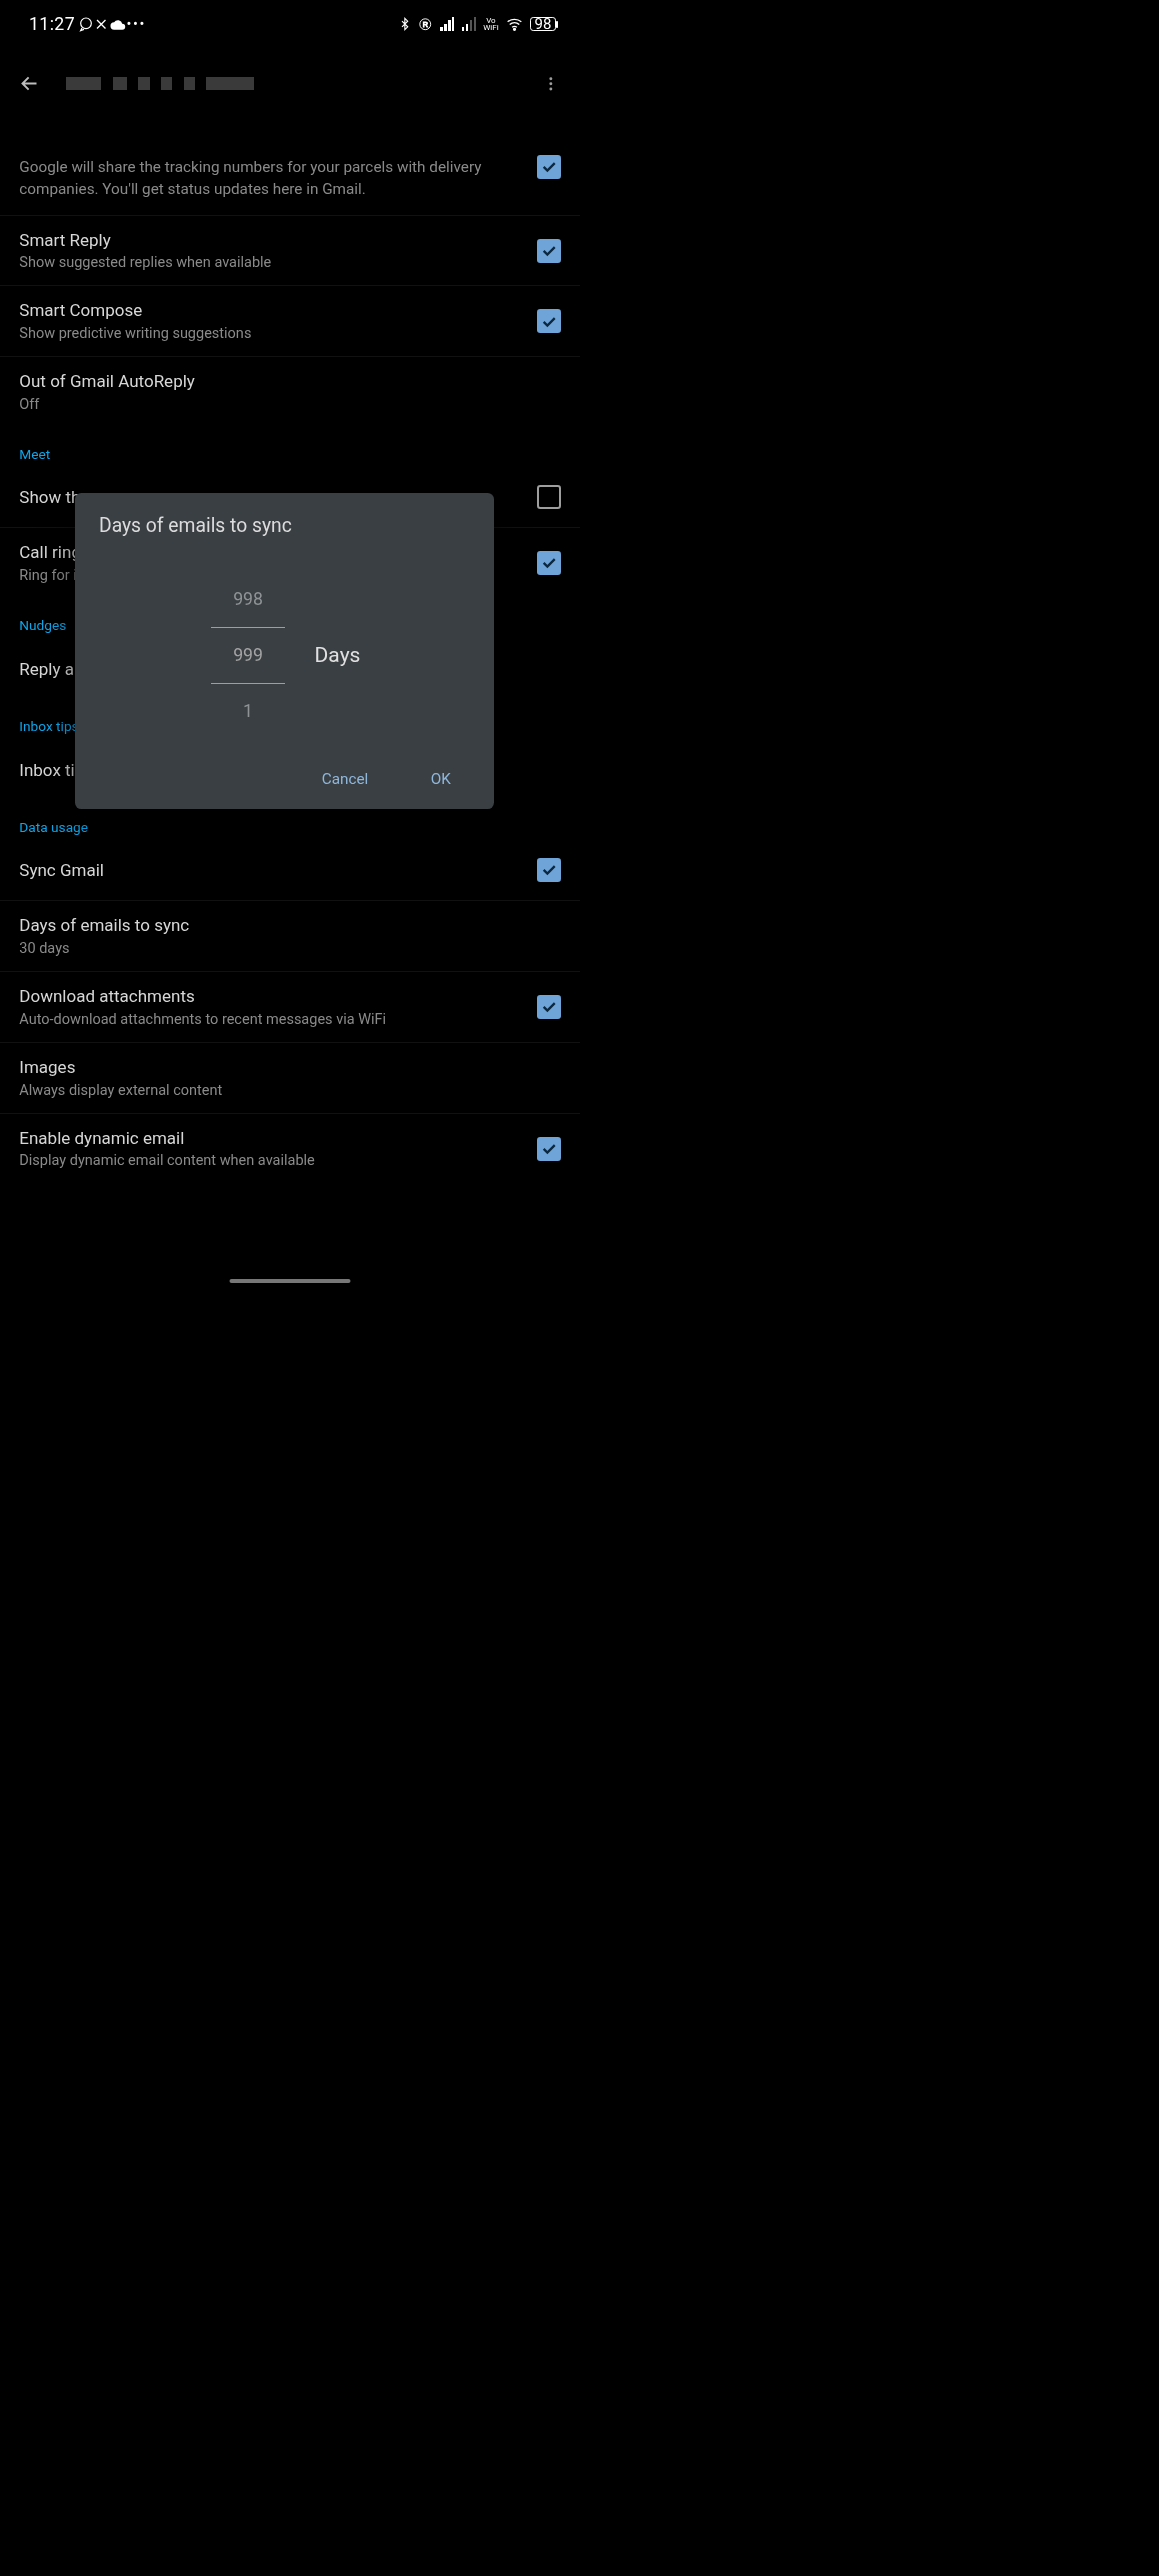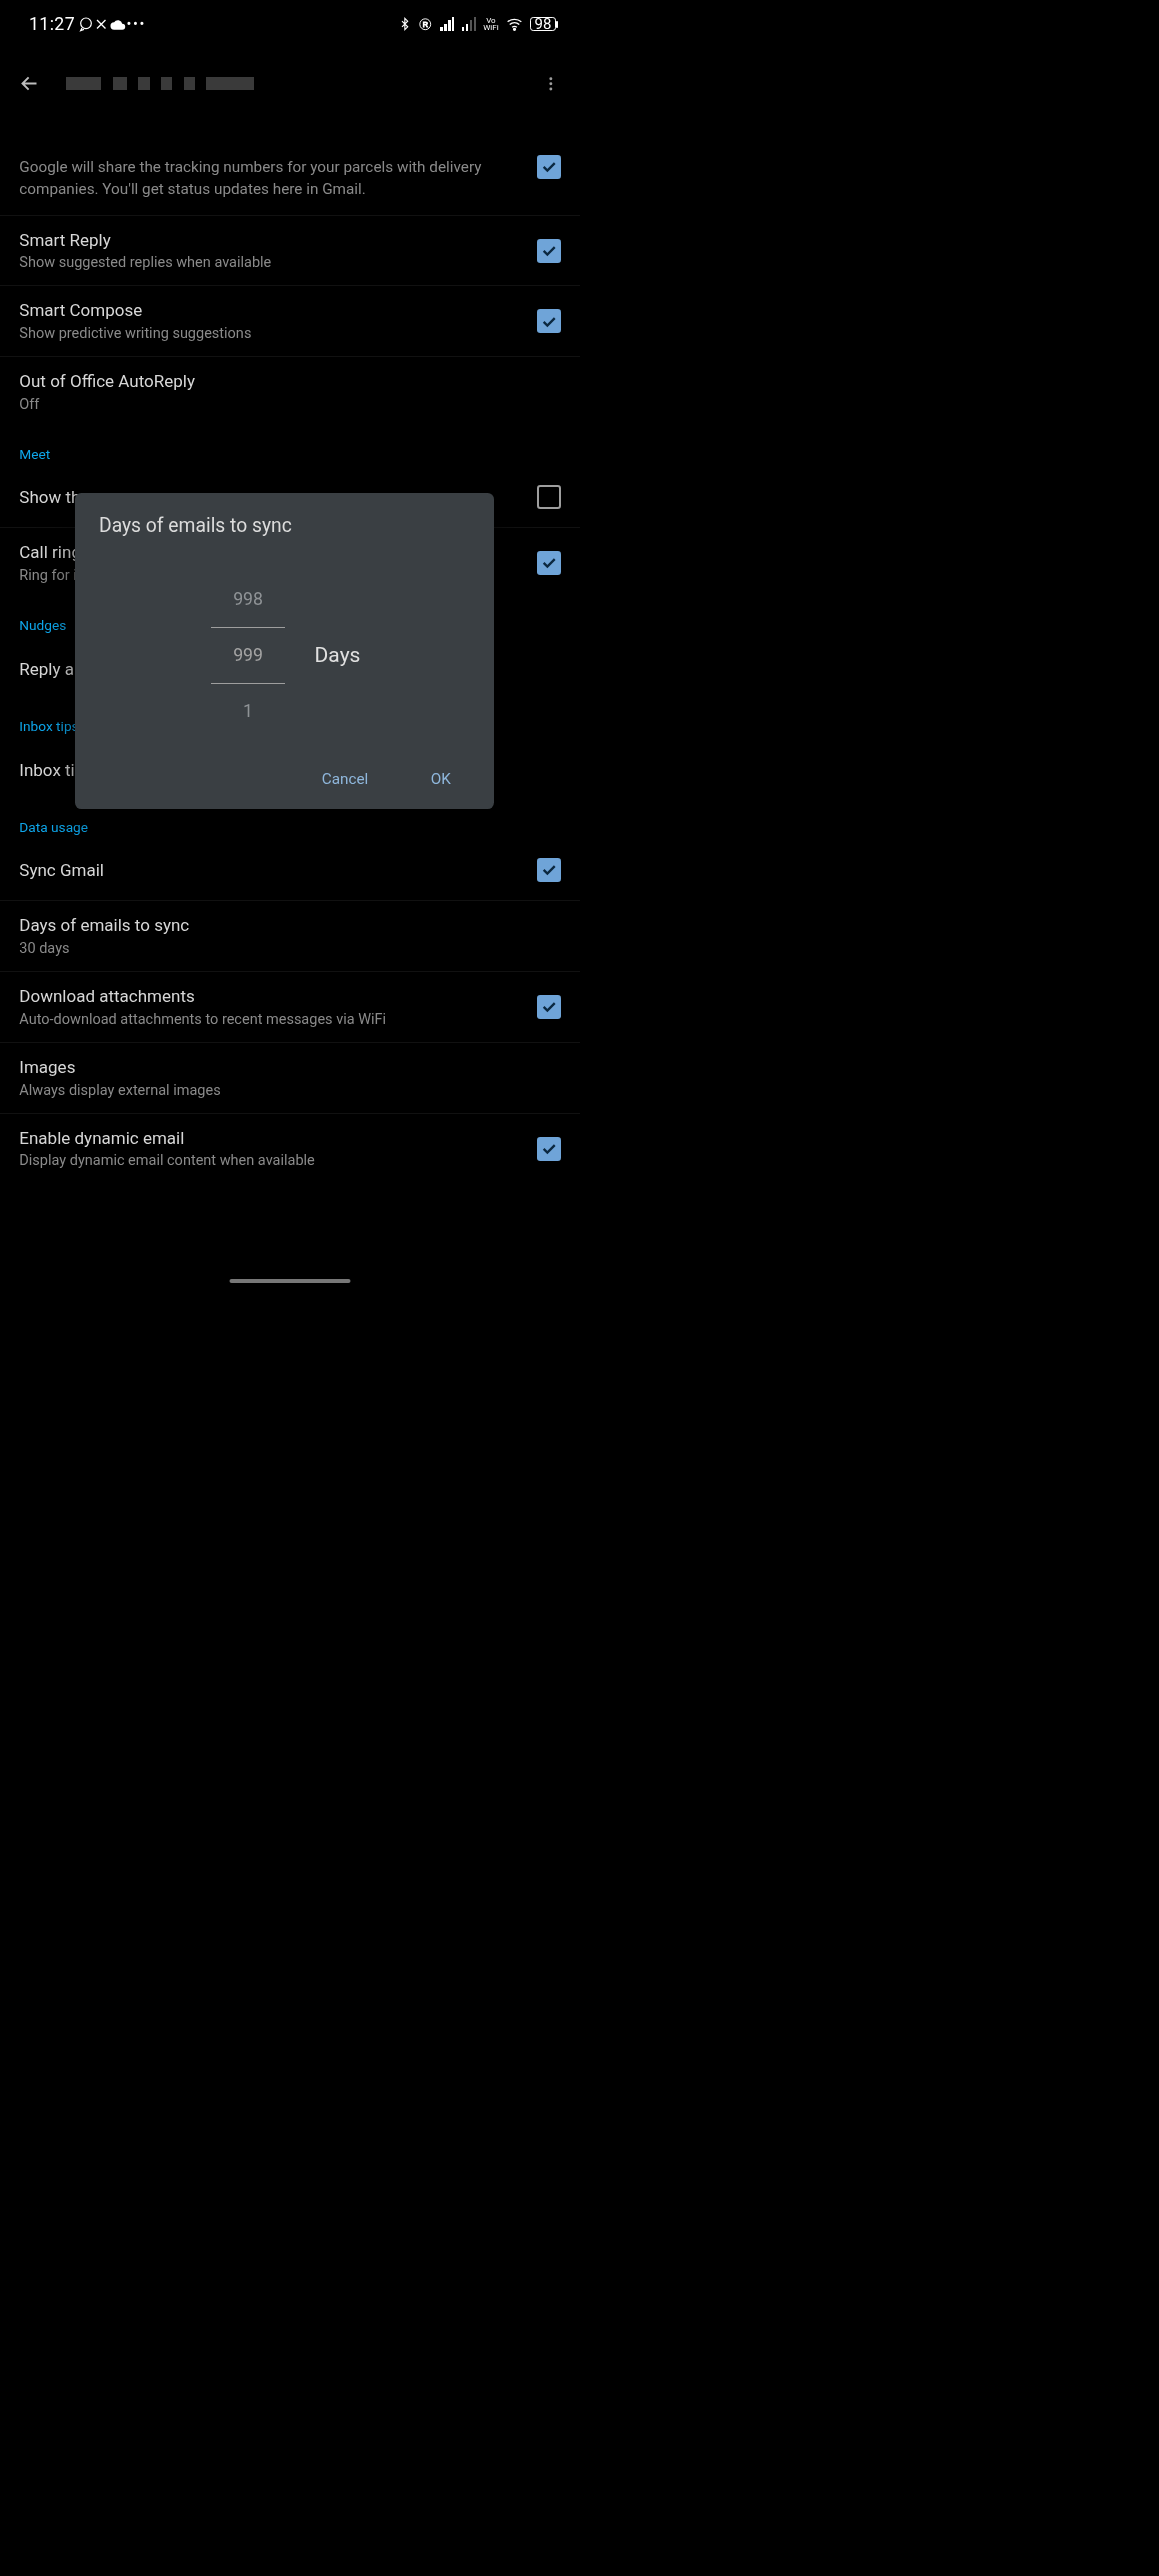"Out of Office AutoReply" div.title { text: Office -> Gmail }
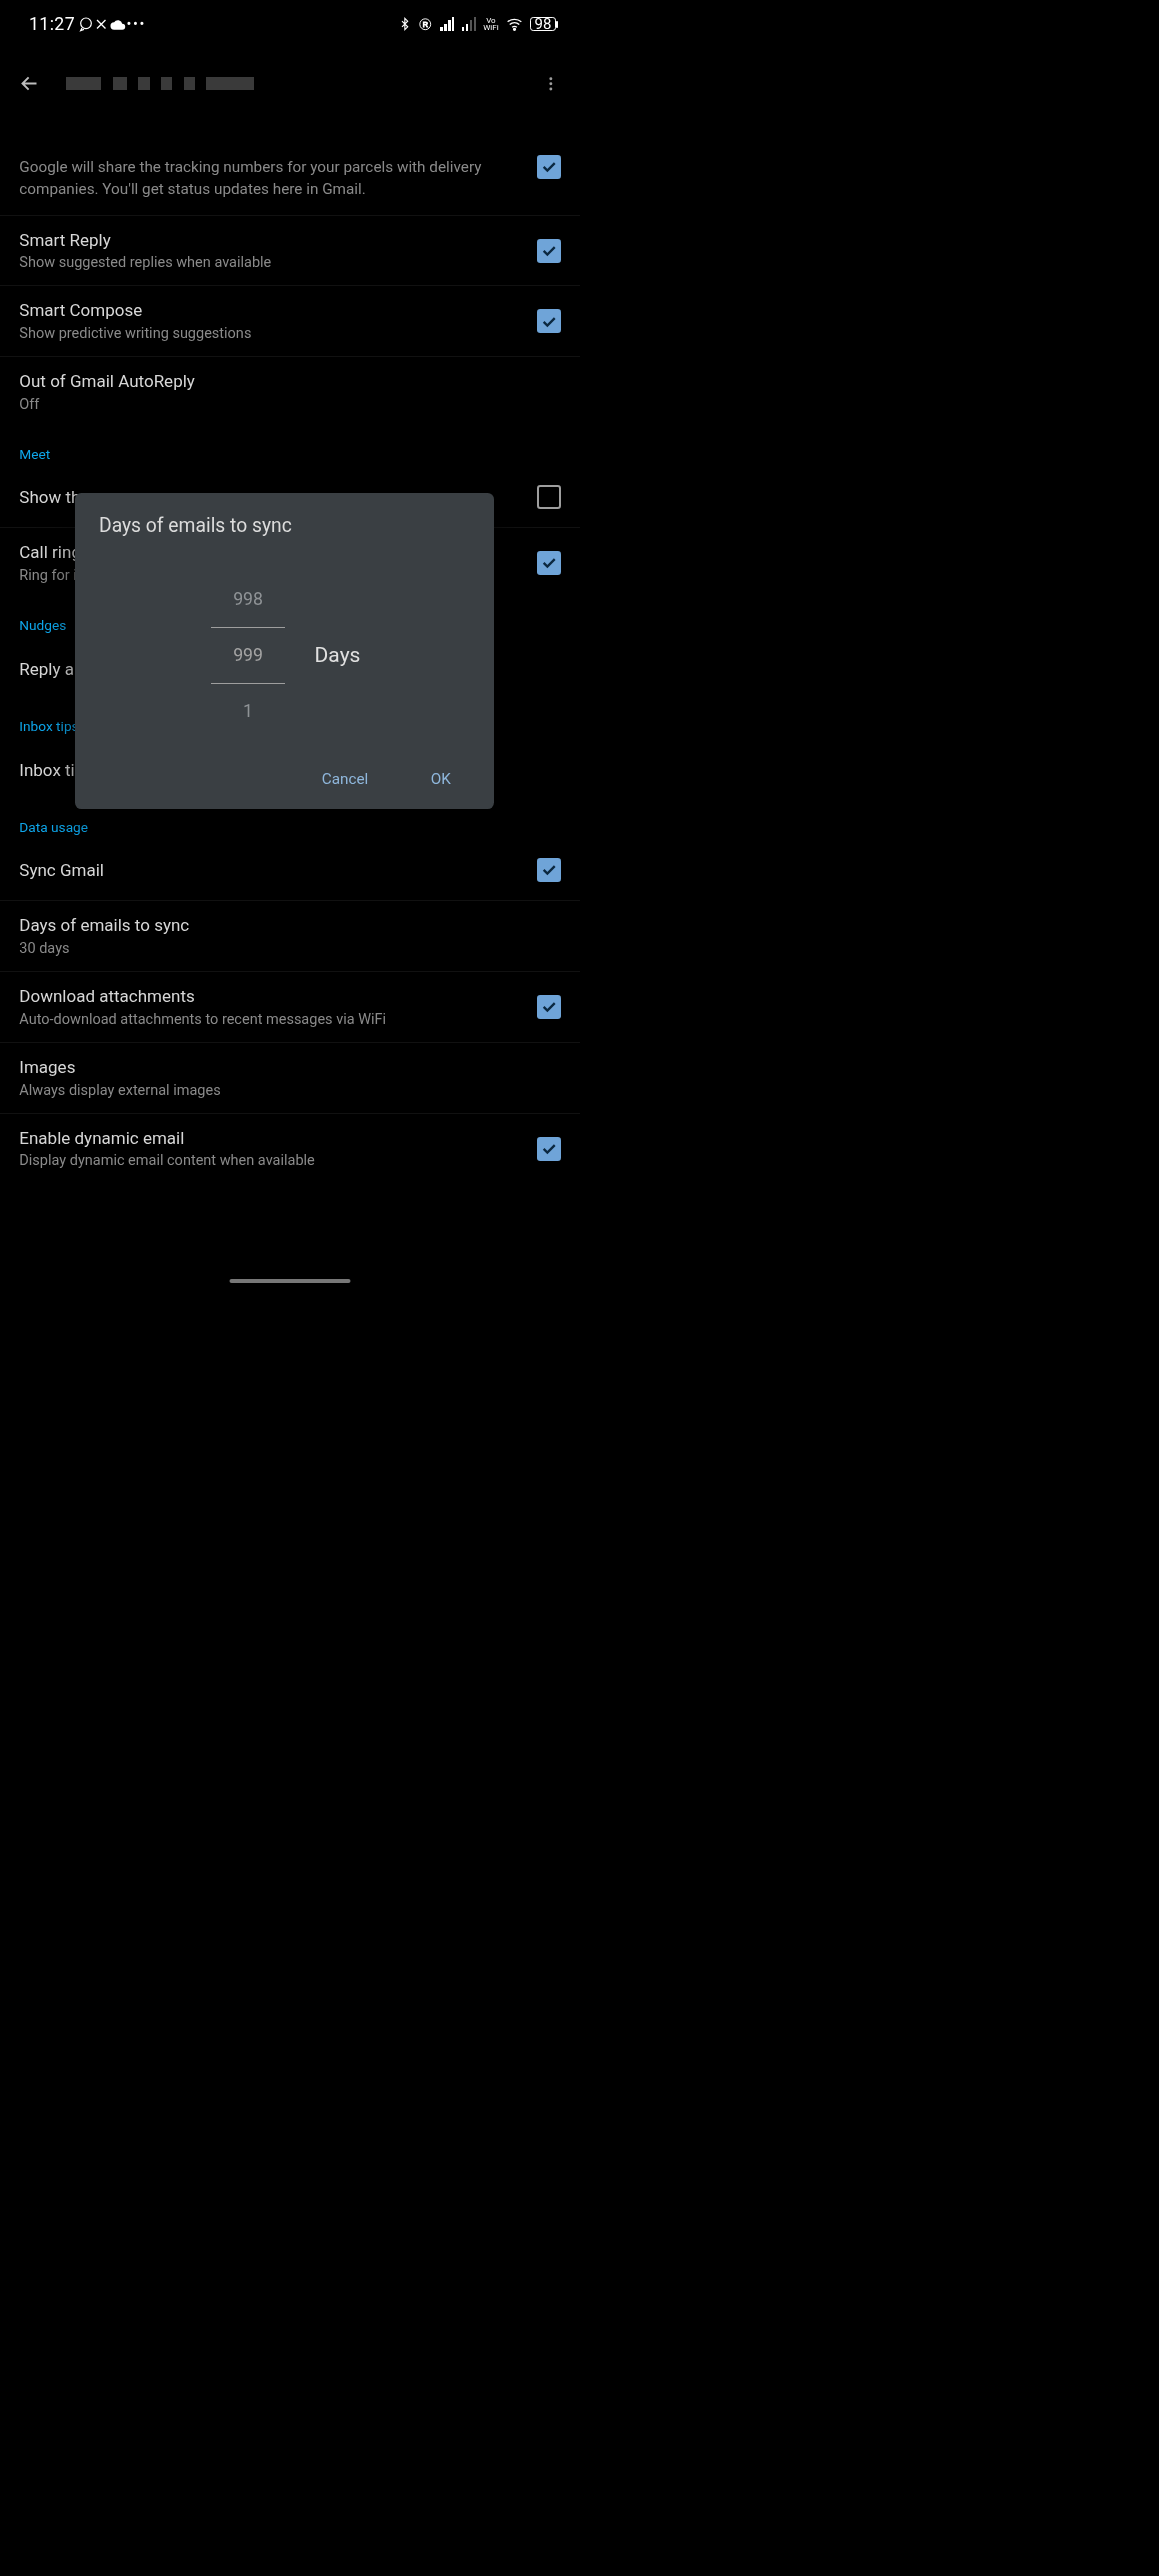"Always display external images" div.sub { text: images -> content }
